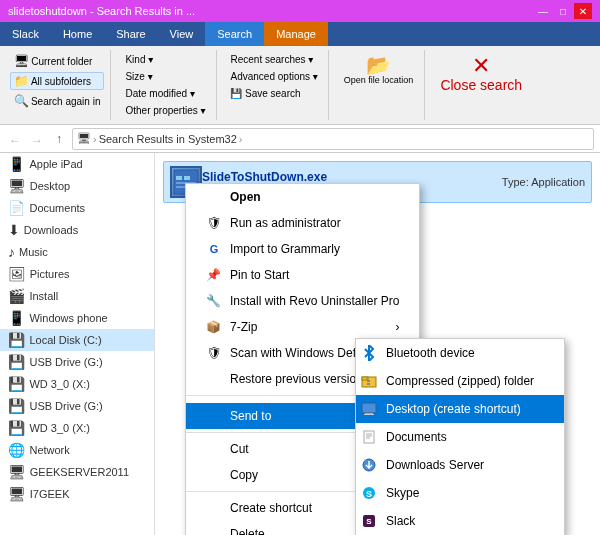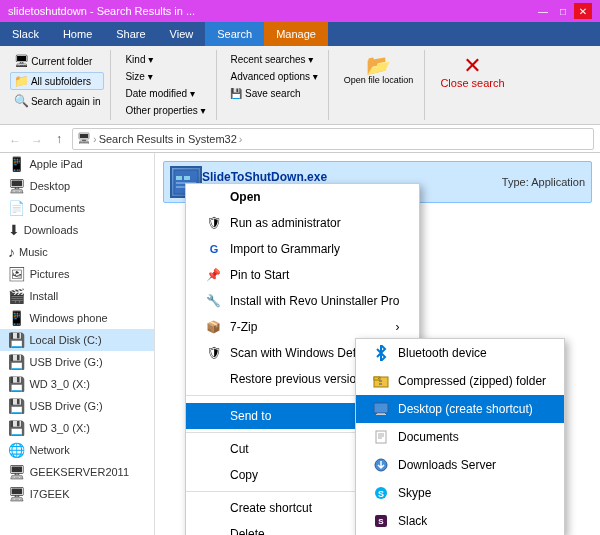"Close search" span { font-size: 11px -> 14px }
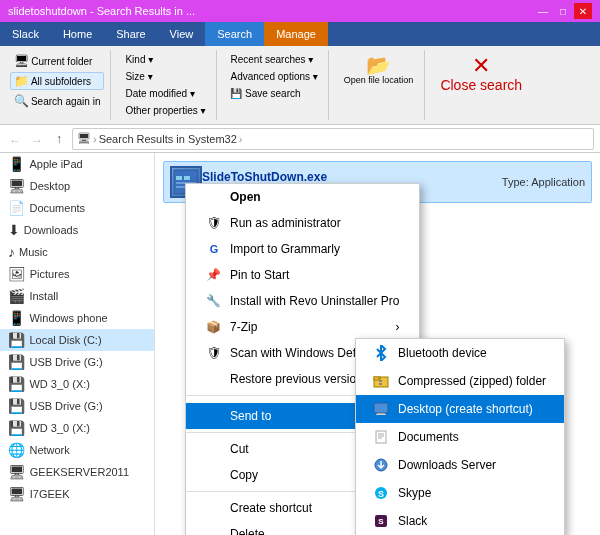"Bluetooth device" .submenu-item { padding: 5px 16px -> 5px 4px }
